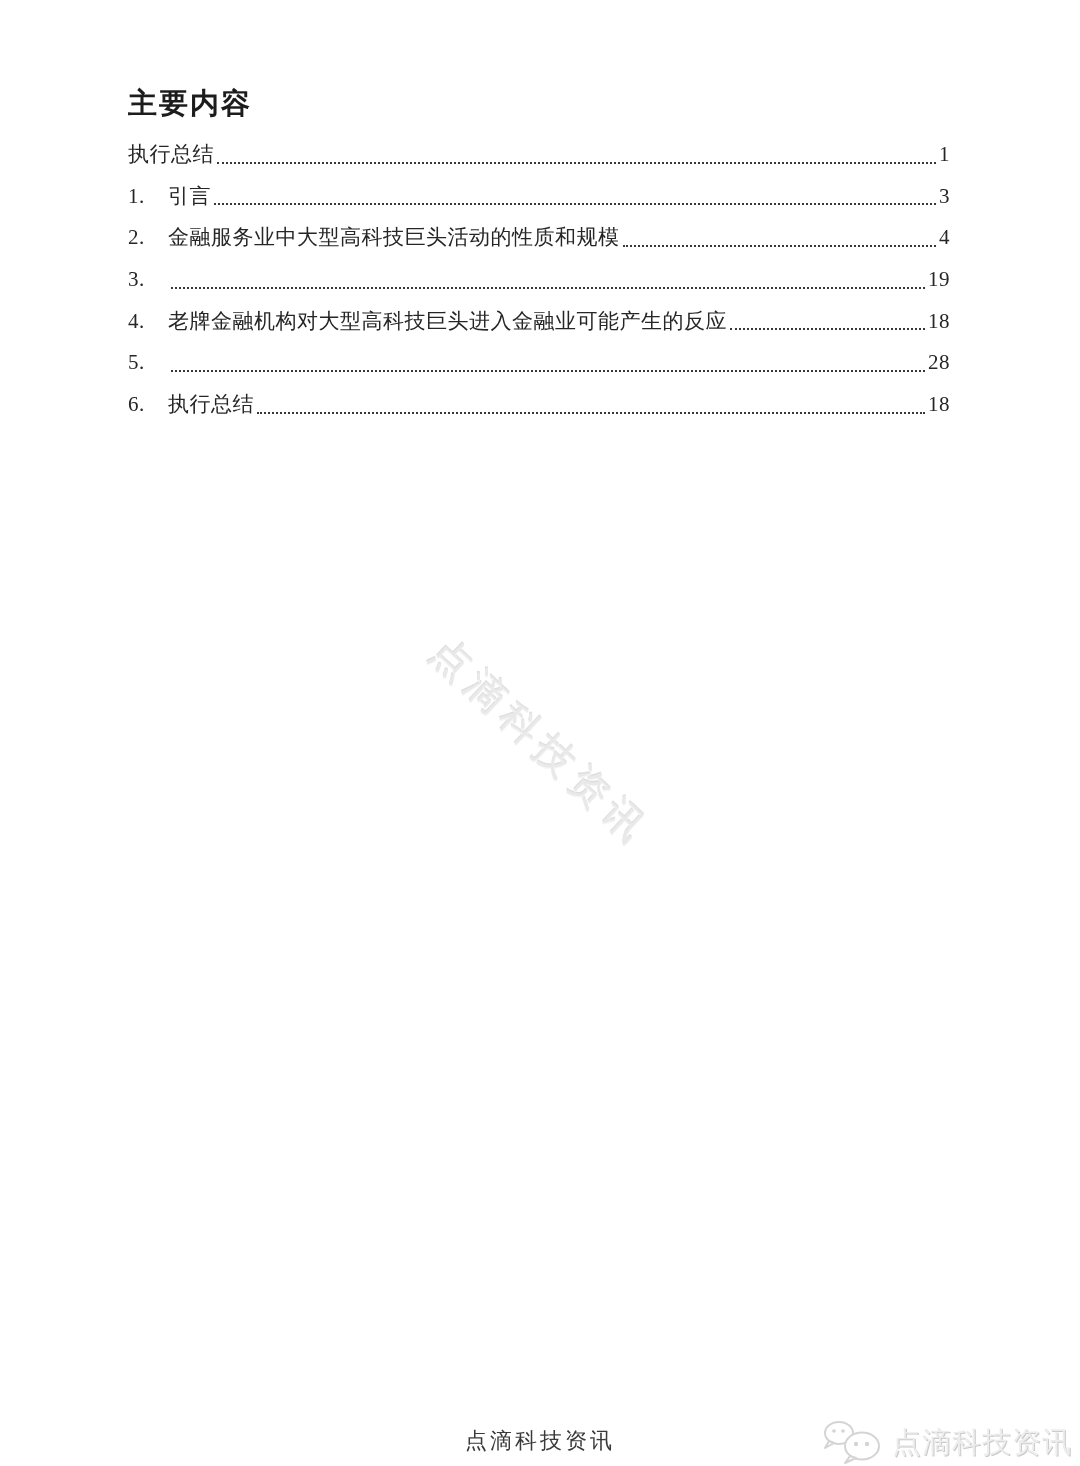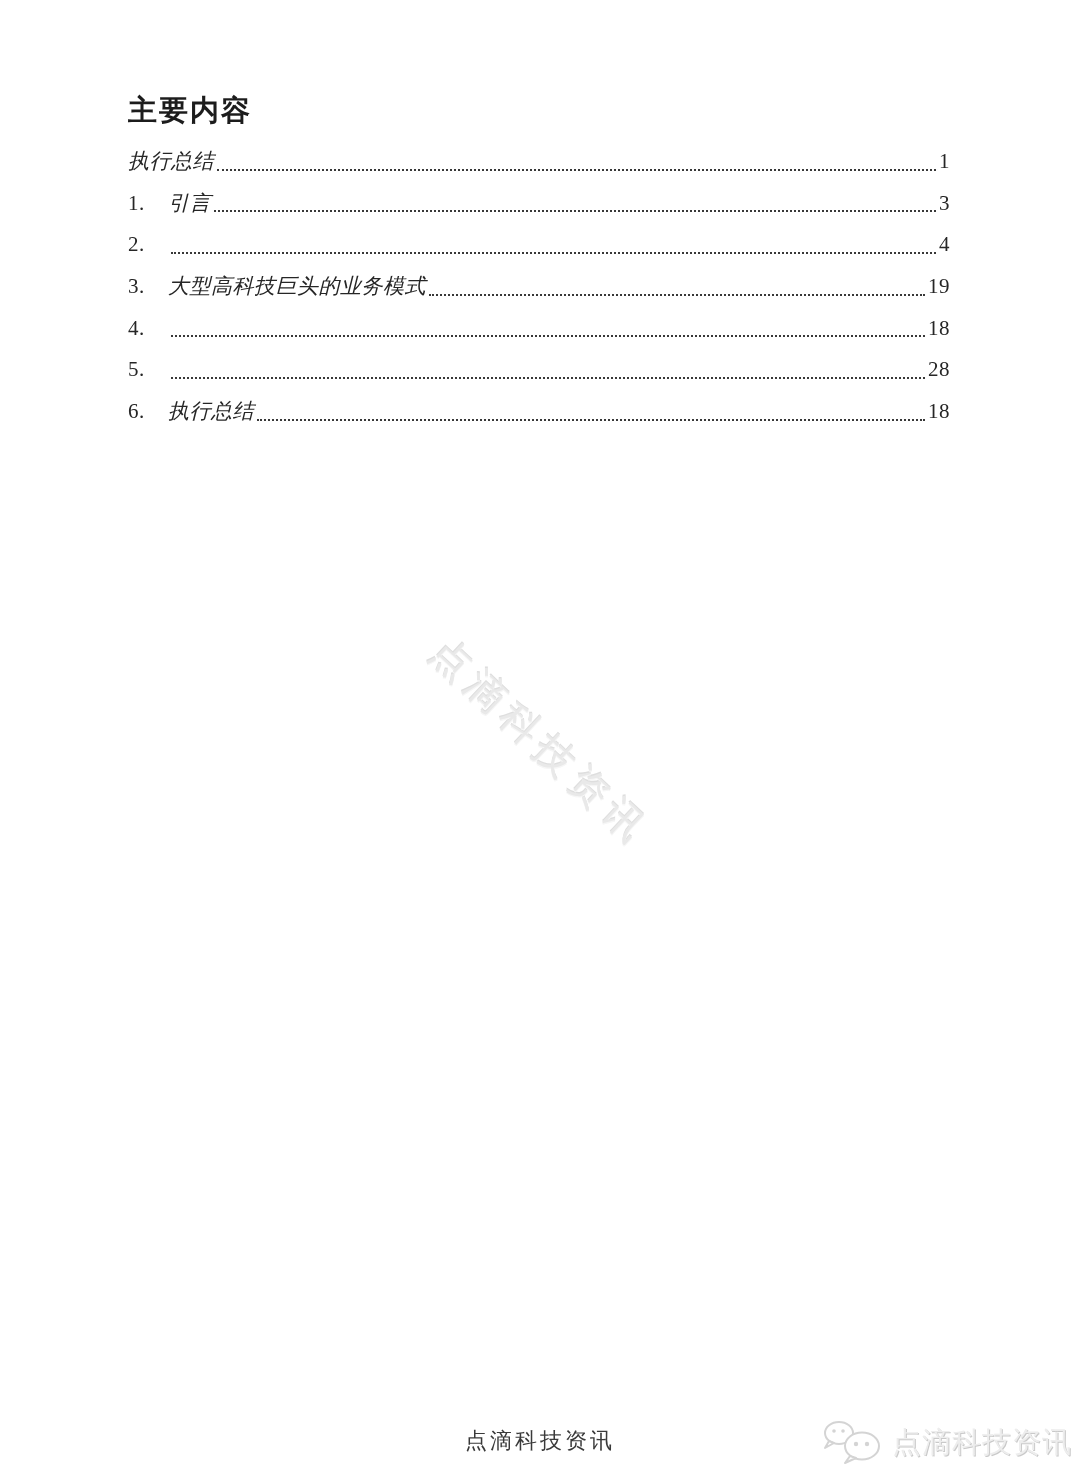"主要内容" .toc { top: 92px -> 85px }
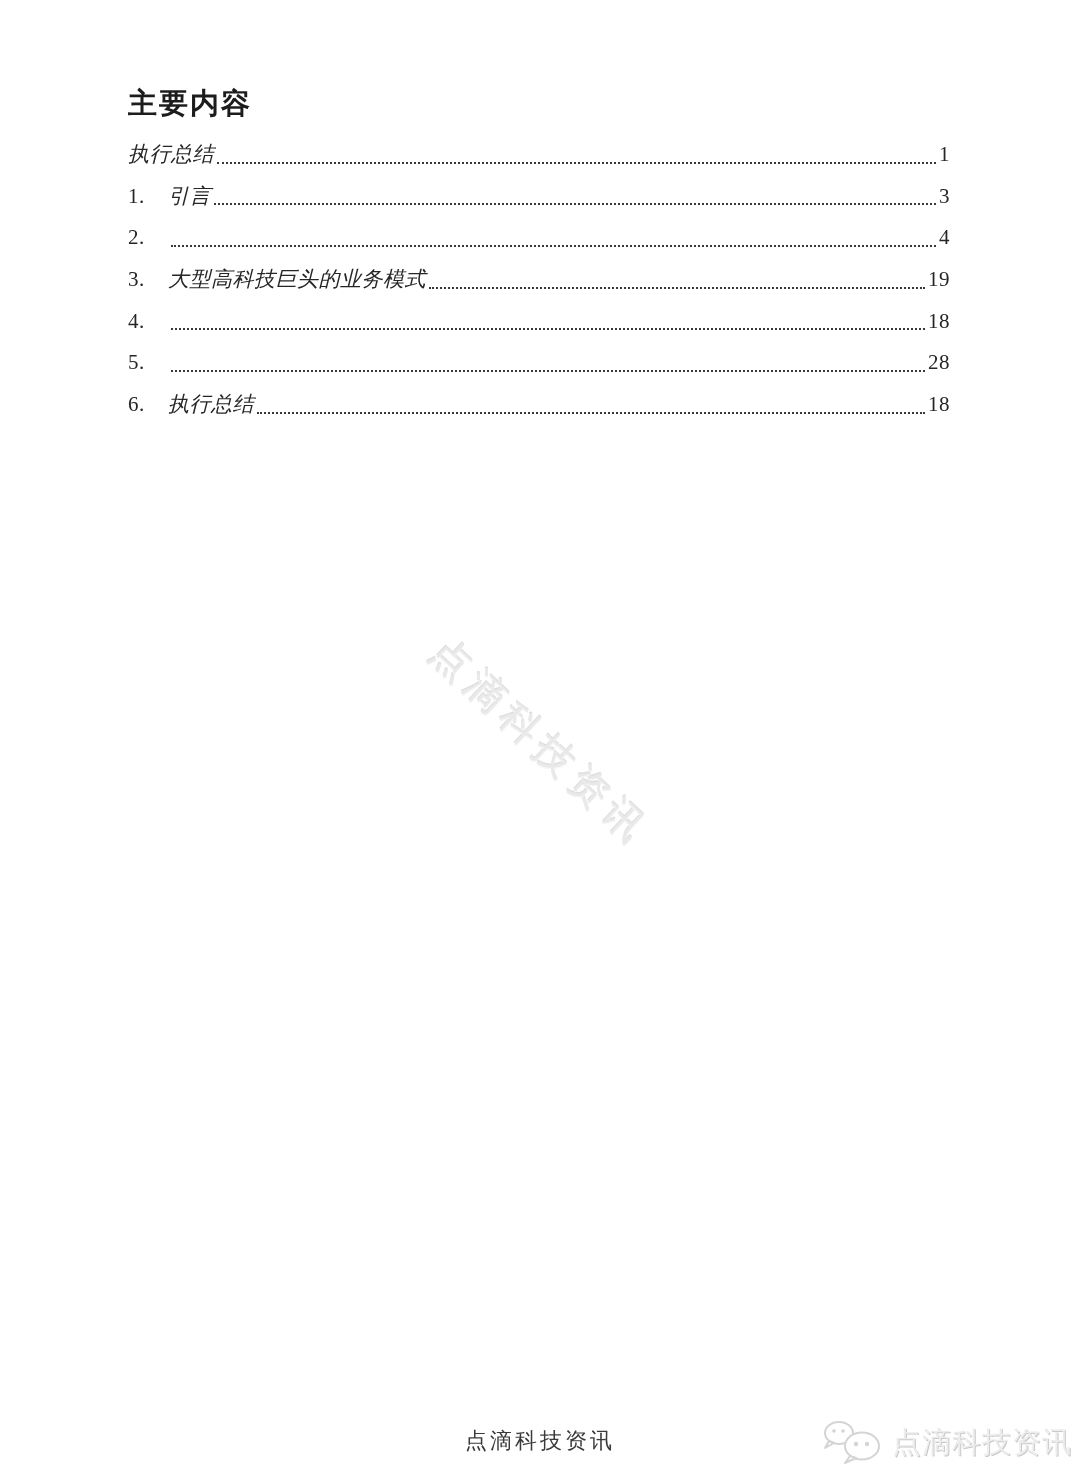"执行总结" .toc-entry-title { font-style: italic -> none }
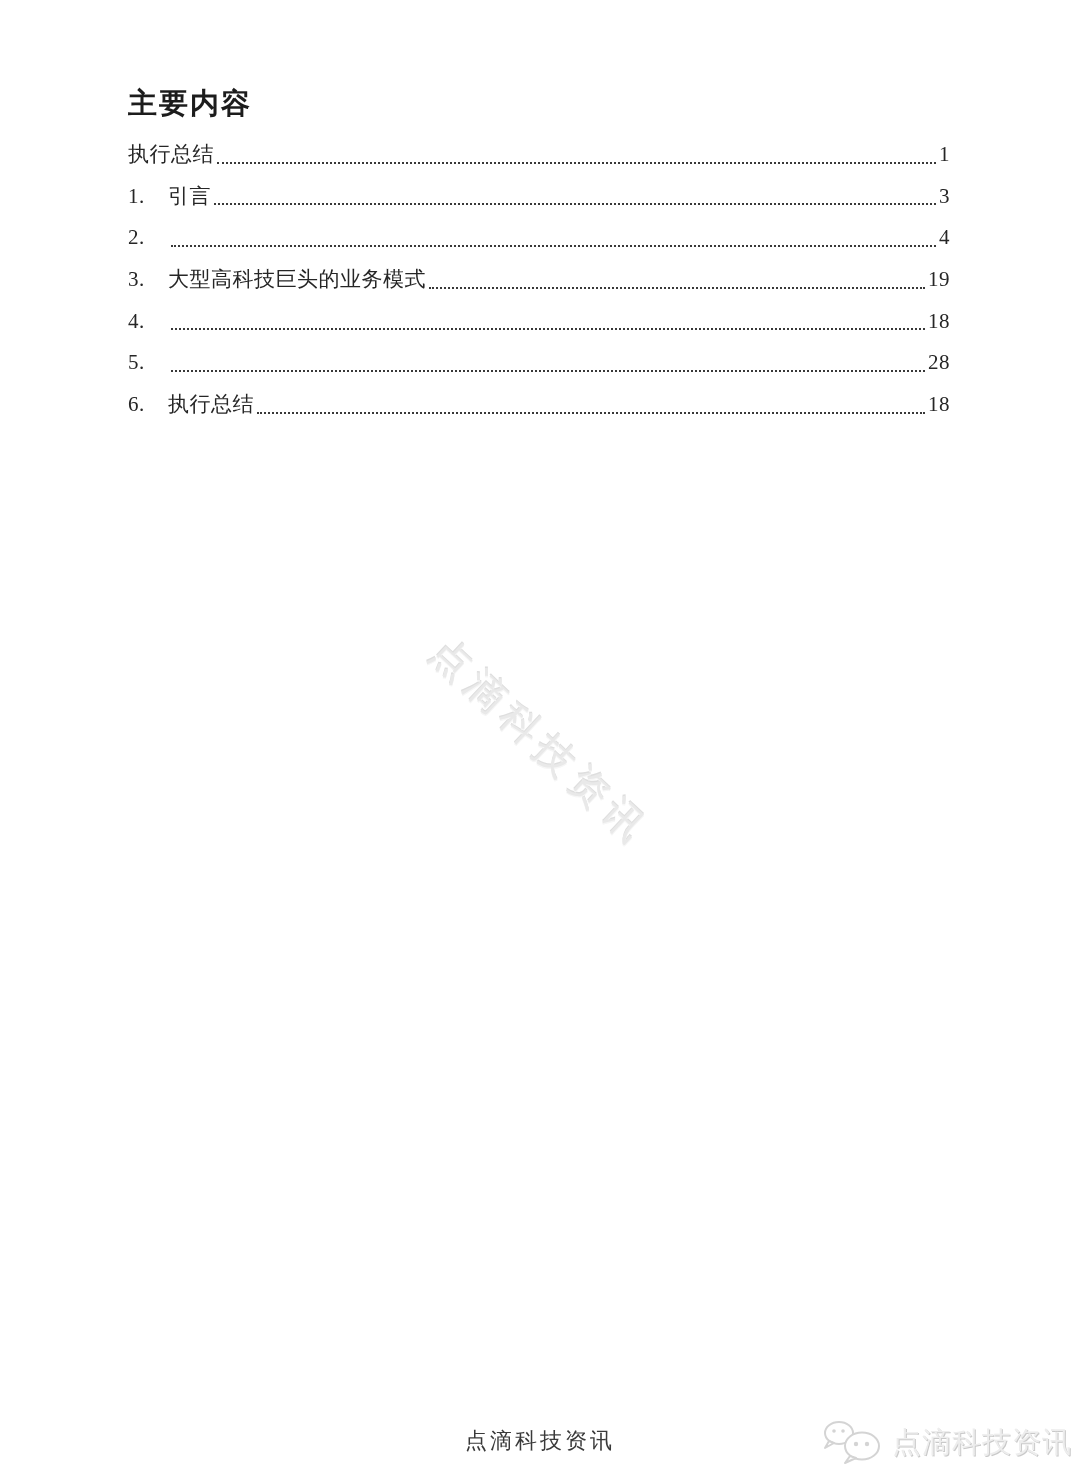"金融服务业中大型高科技巨头活动的性质和规模" span.toc-entry-title { html: none -> <span>金融服务业中大型高科技巨头活动的性质和规模</span> }
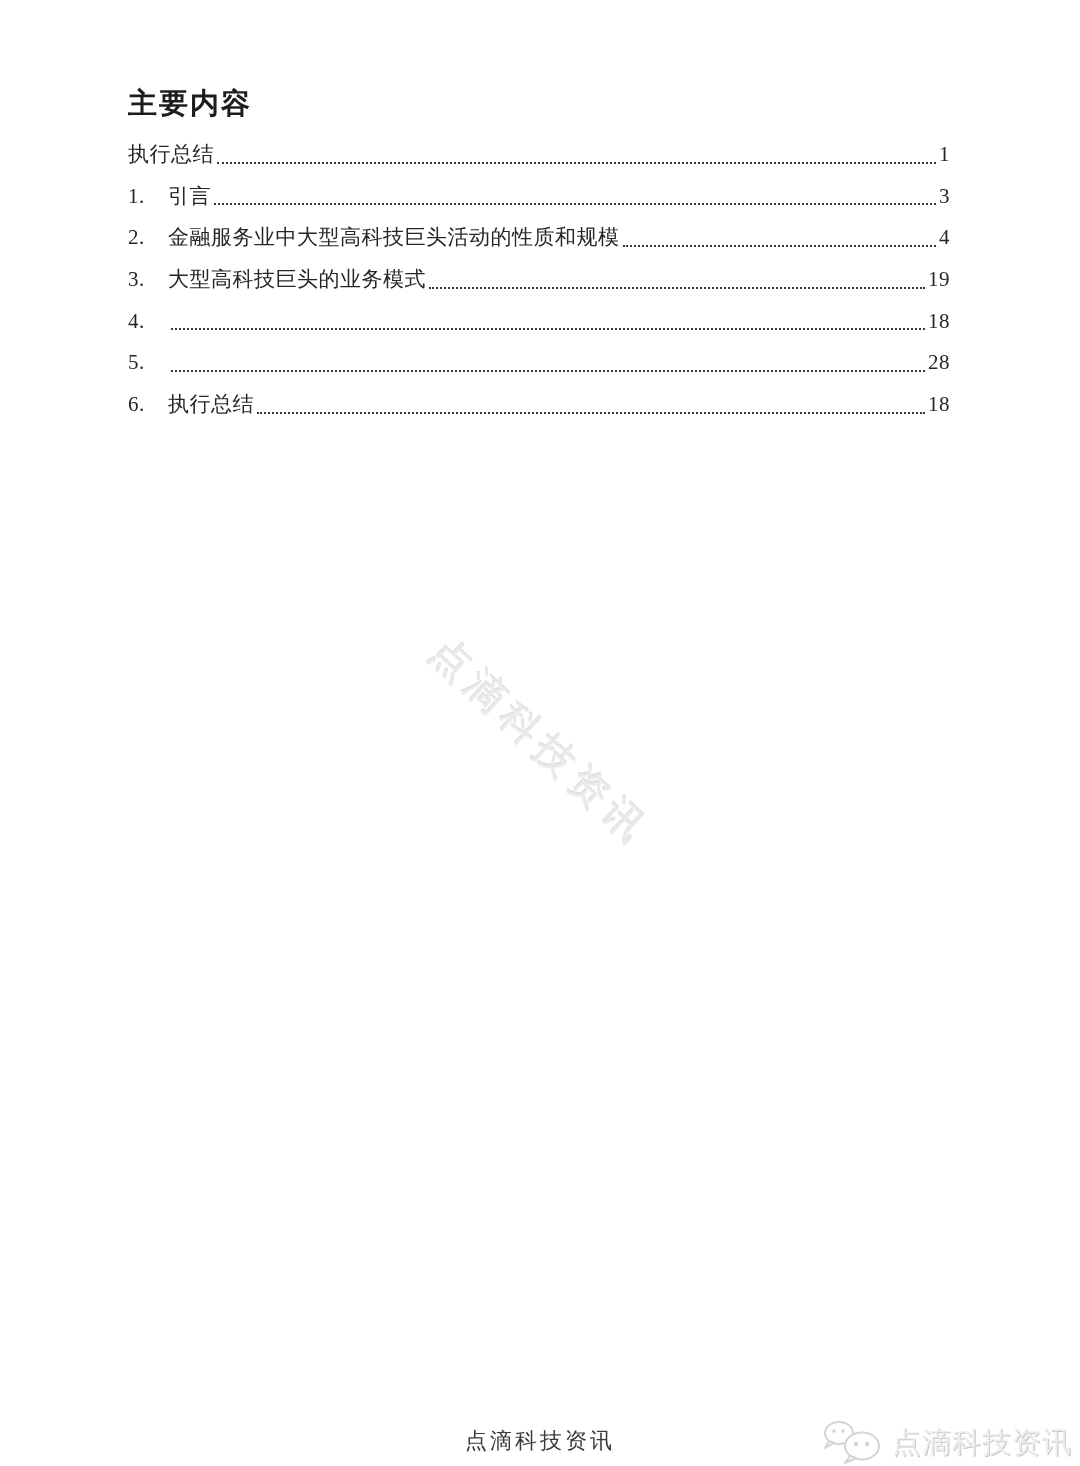"大型高科技巨头的业务模式" span.toc-entry-title { html: <span>大型高科技巨头的业务模式</span> -> none }
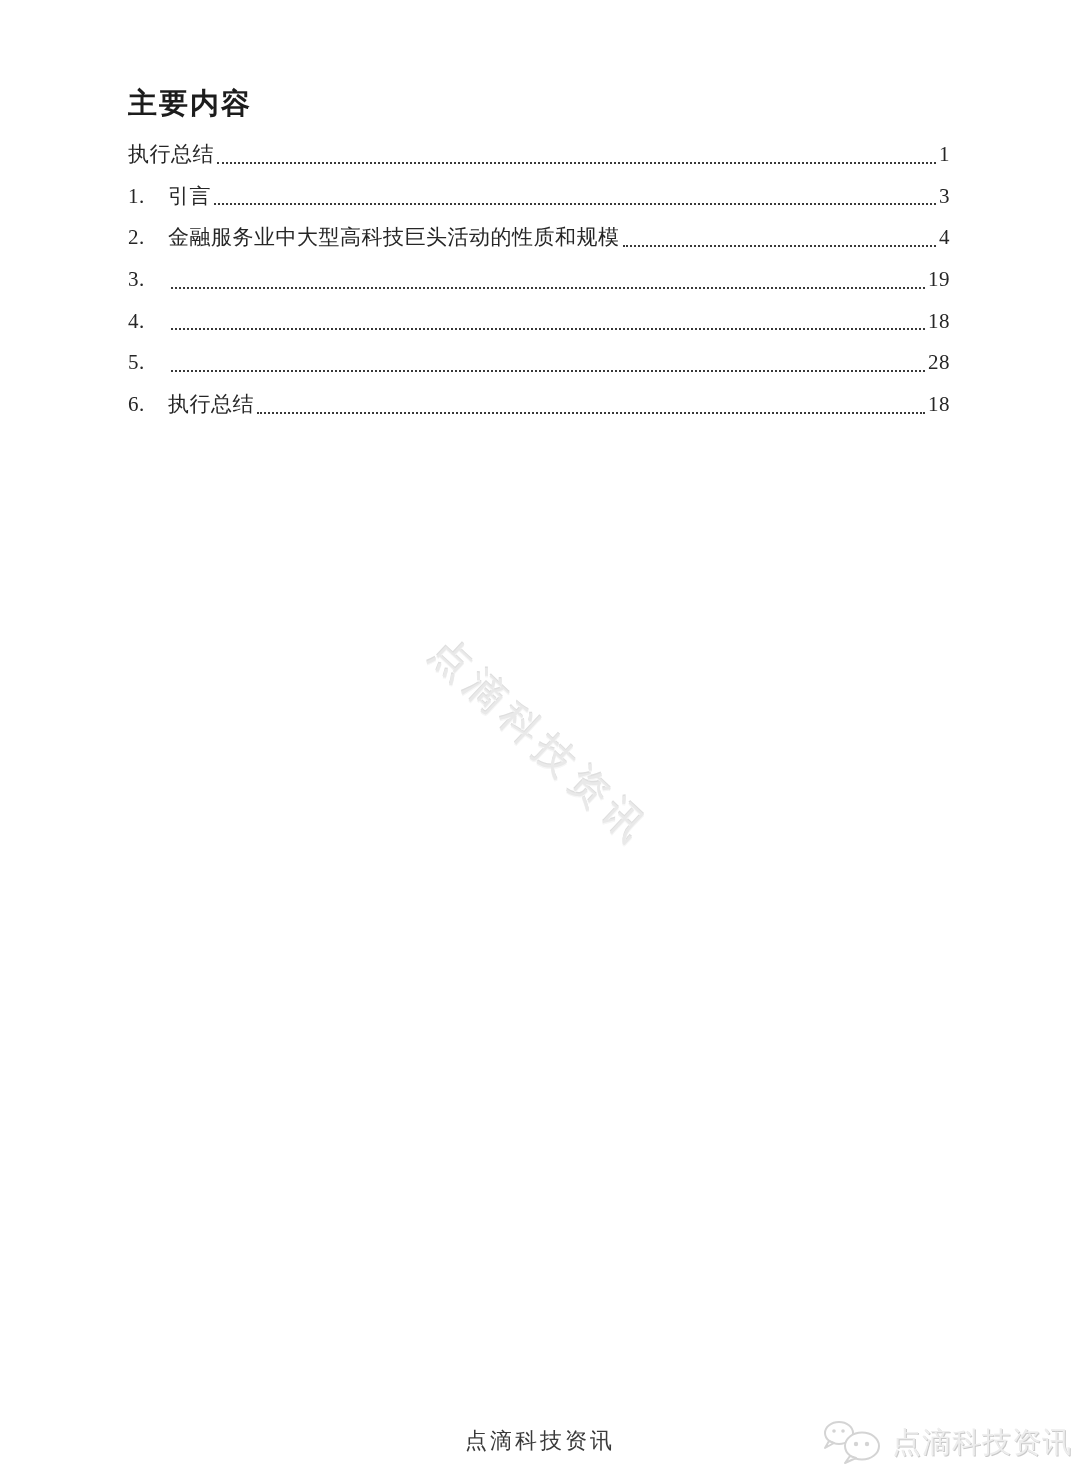"老牌金融机构对大型高科技巨头进入金融业可能产生的反应" span.toc-entry-title { html: none -> <span>老牌金融机构对大型高科技巨头进入金融业可能产生的反应</span> }
